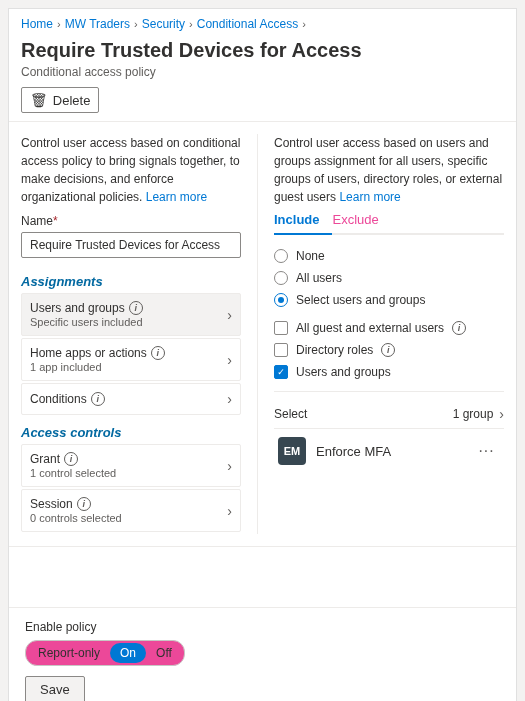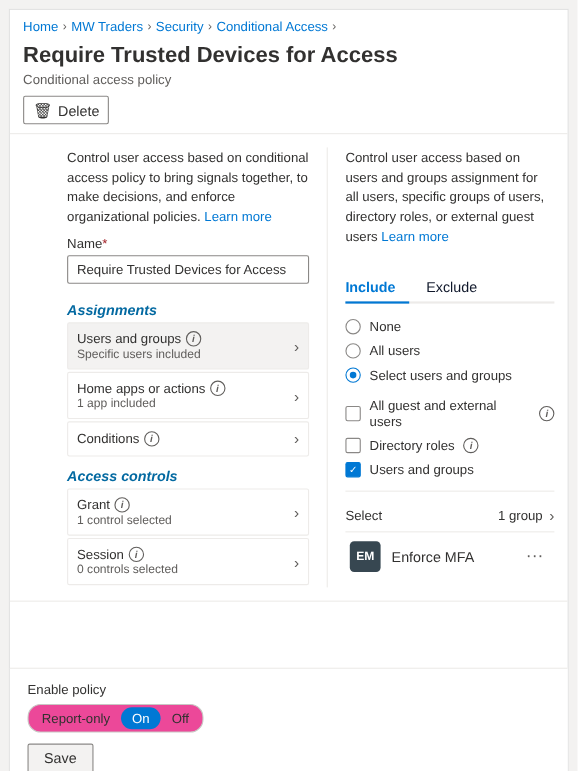"Control user access based on conditional" .left-panel { margin-left: 40px -> none }
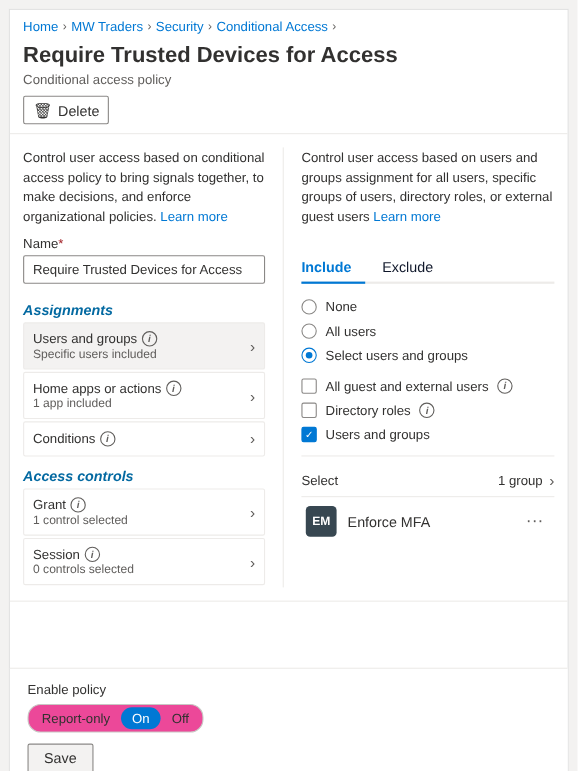"Control user access based on users" .right-desc { margin-bottom: 23px -> 0 }
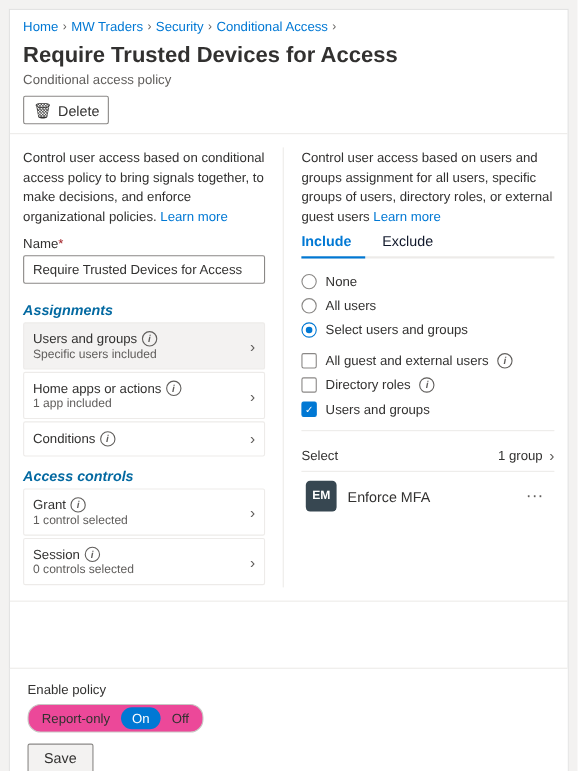"Include" .tabs { gap: 16px -> 1px }
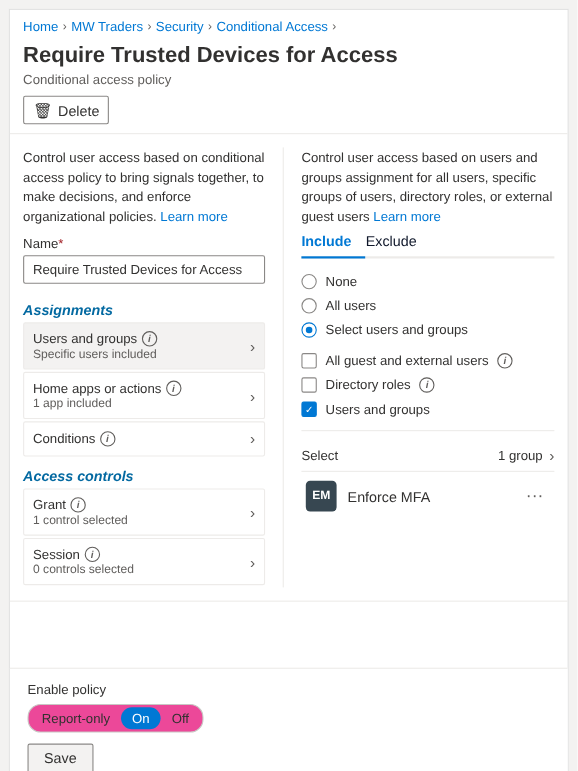"Exclude" .tab { color: #0f172a -> #ec4899 }
